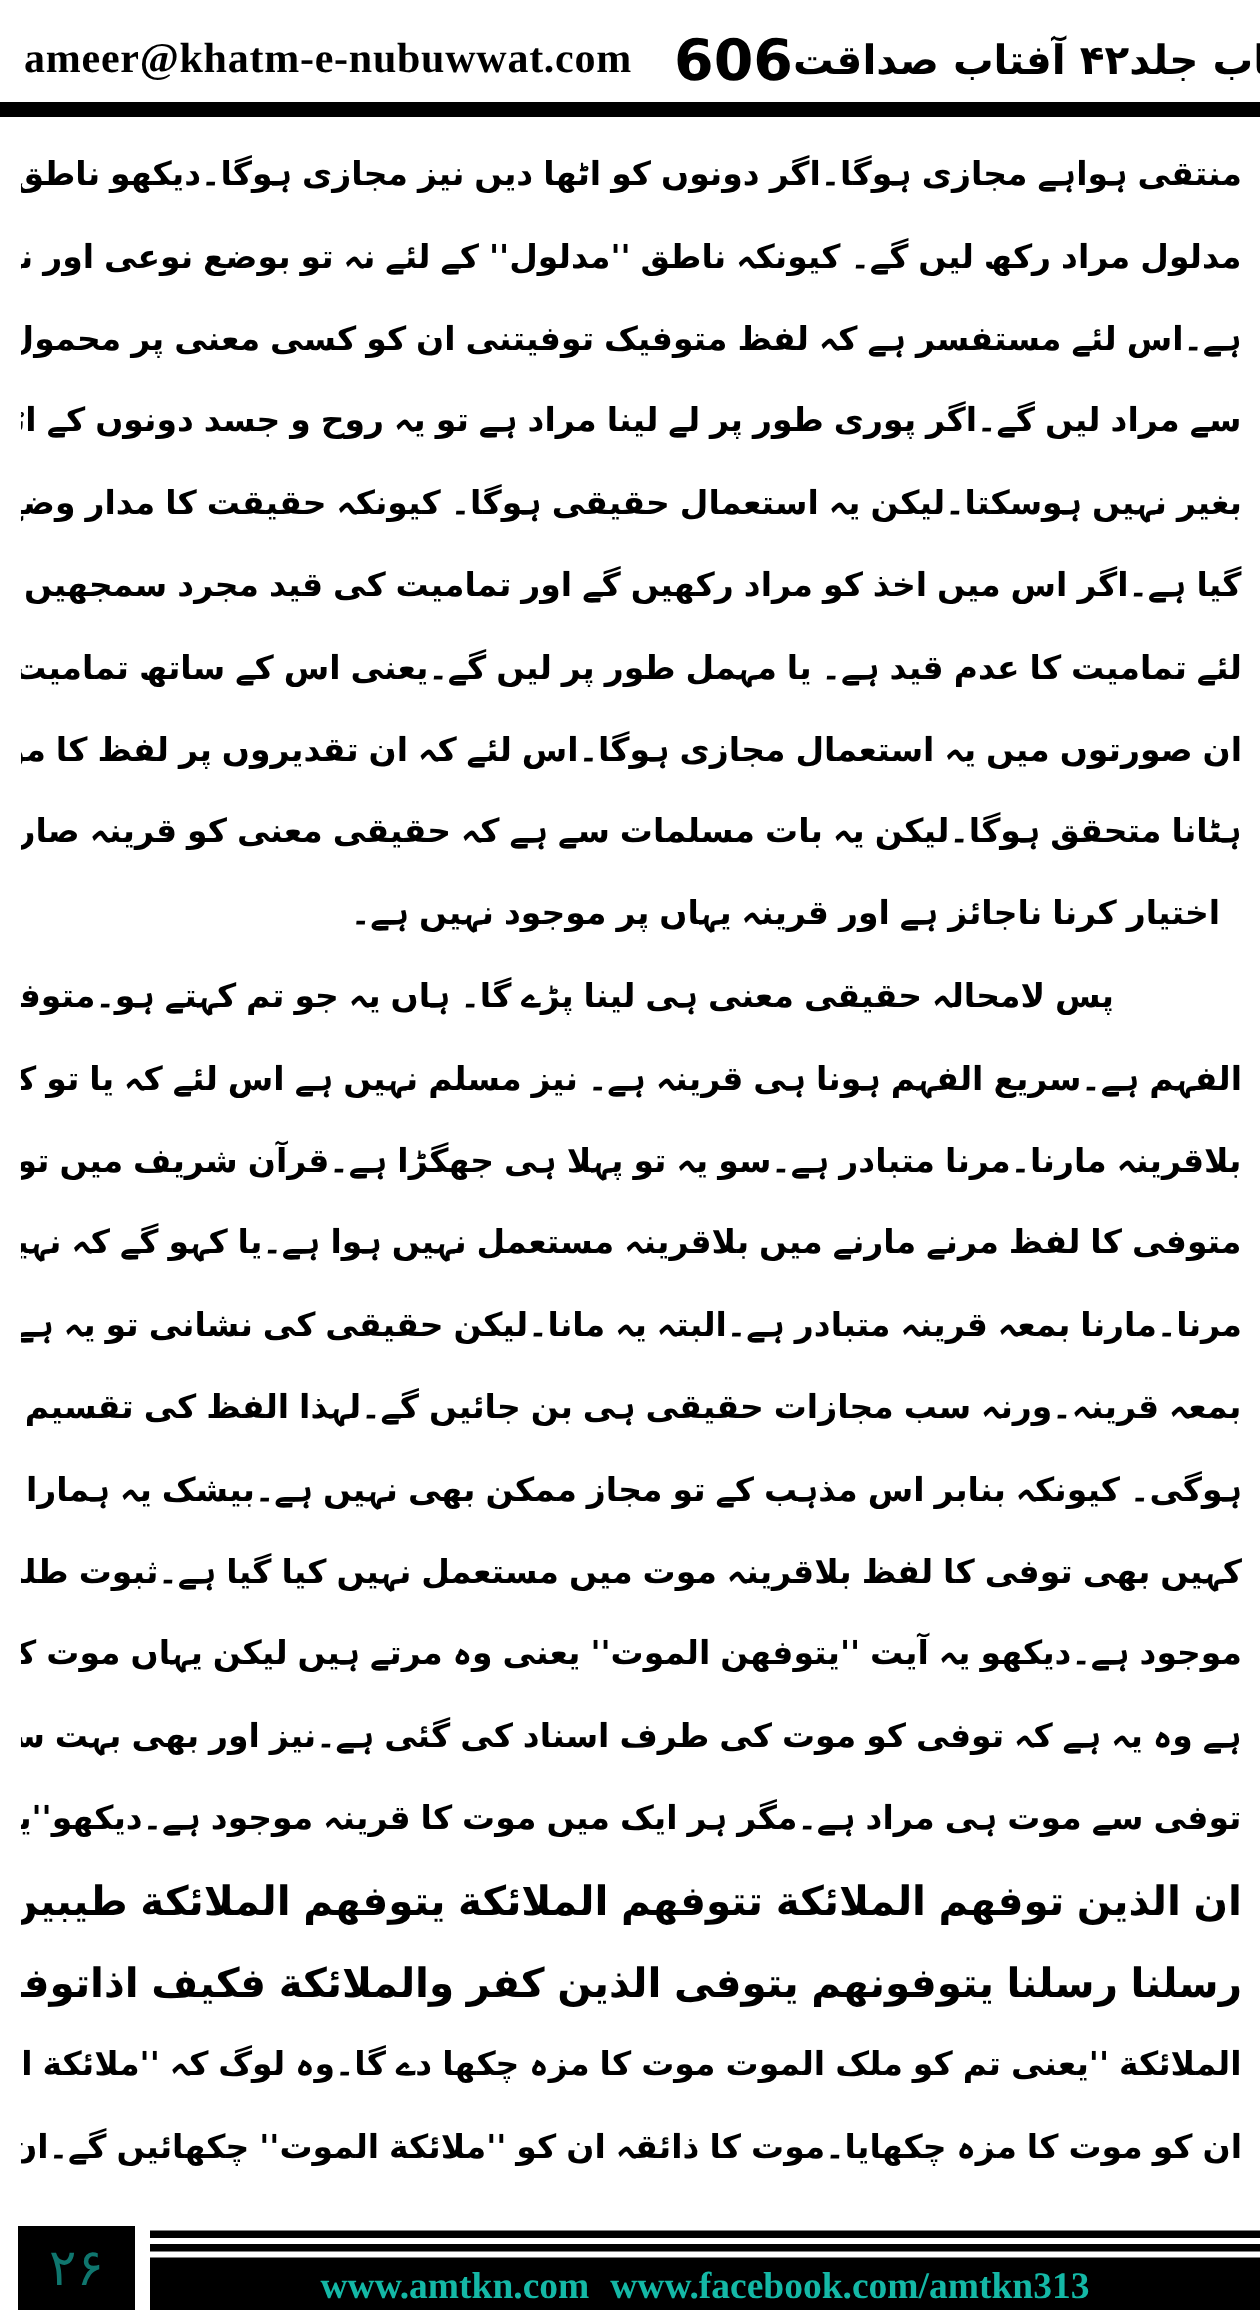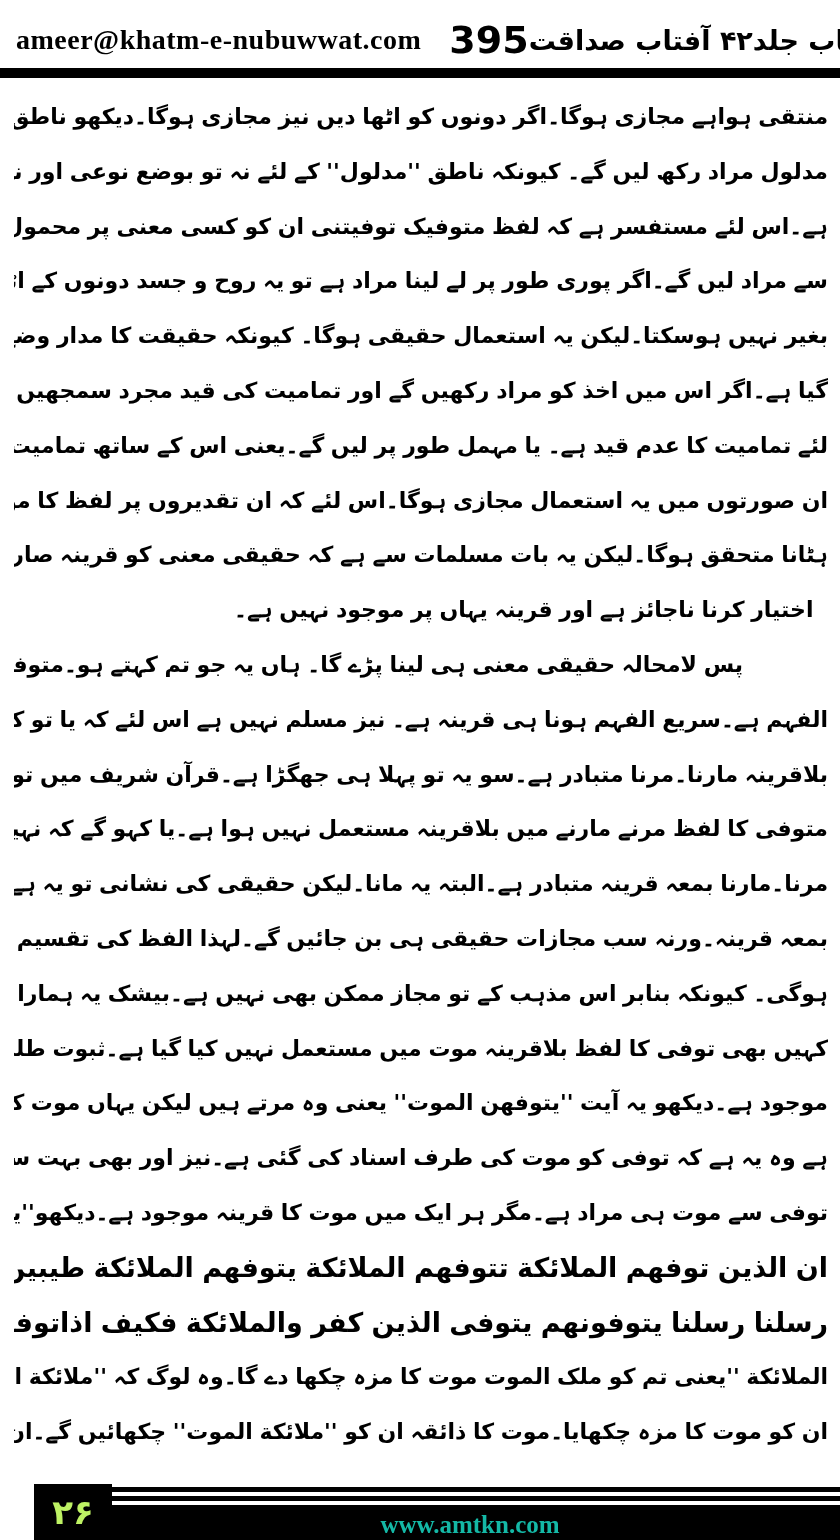"395" span.header-pagenum { text: 395 -> 606 }
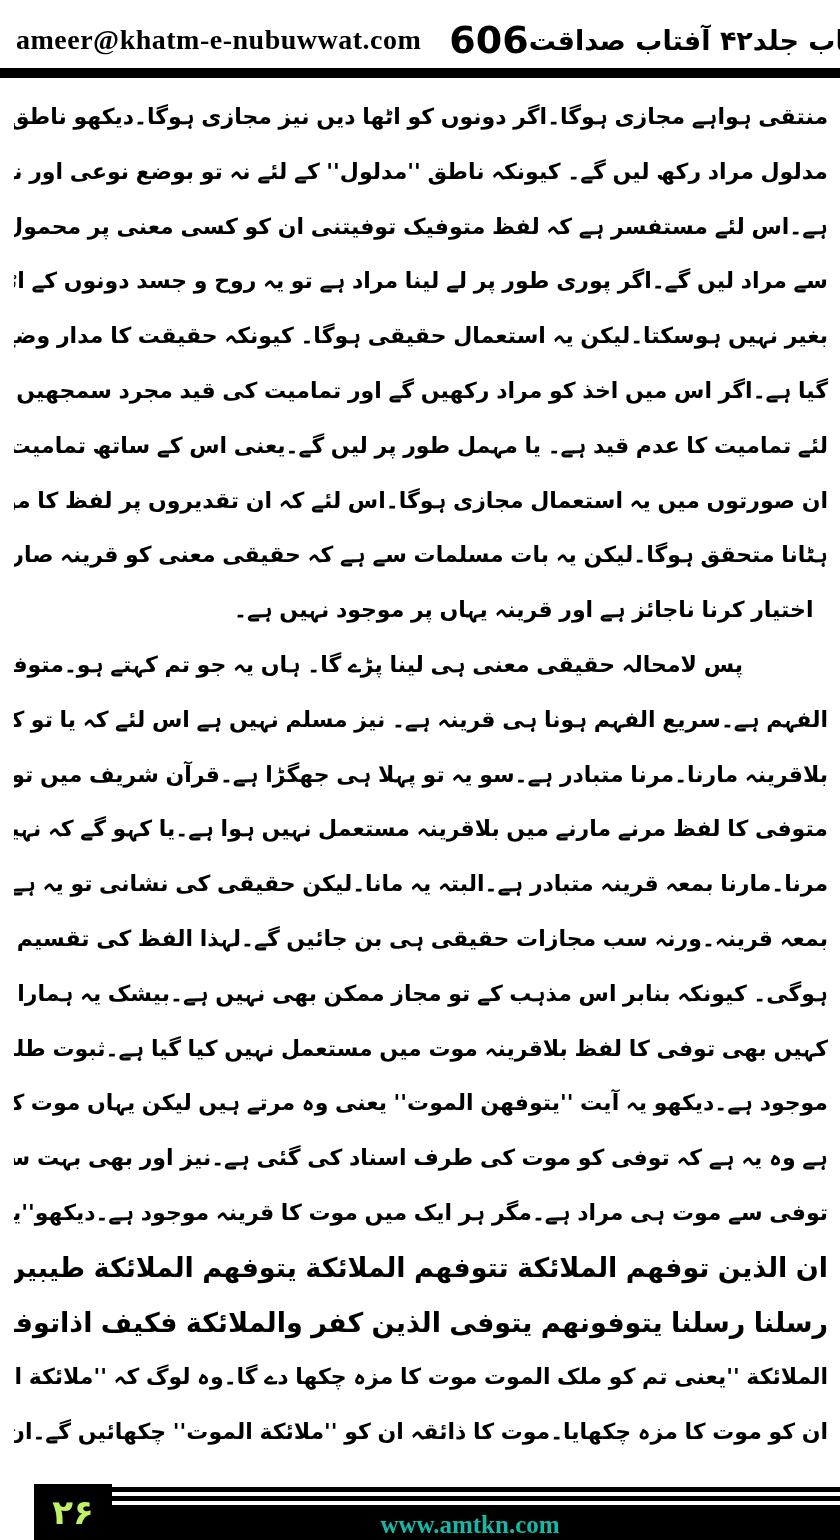"۲۶" .footer-badge { color: #bef264 -> #0f766e; font-weight: bold -> normal; left: 34px -> 12px }
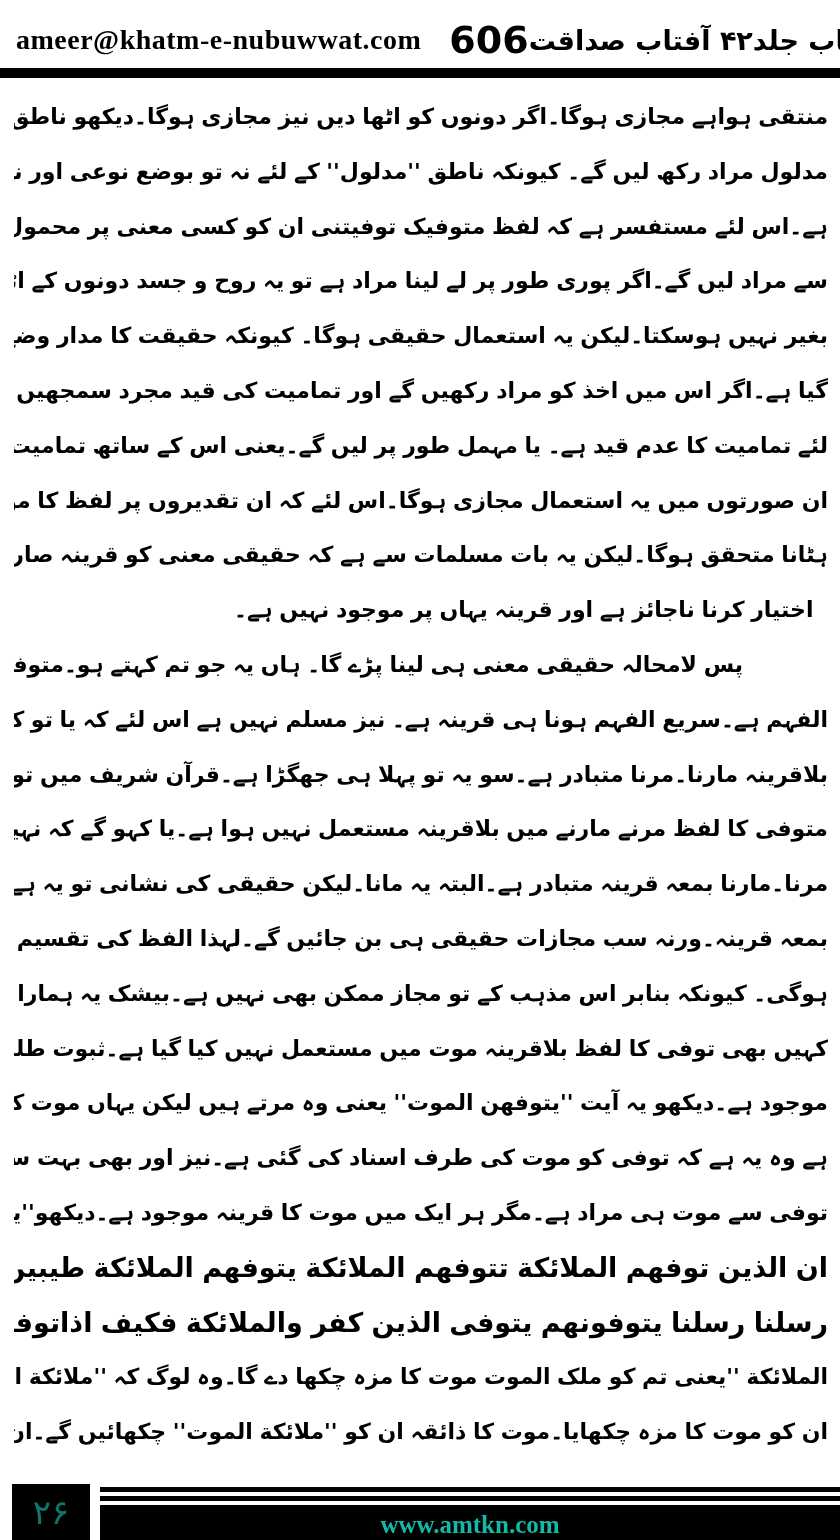"www.facebook.com/amtkn313" span { html: none -> <span>www.facebook.com/amtkn313</span> }
